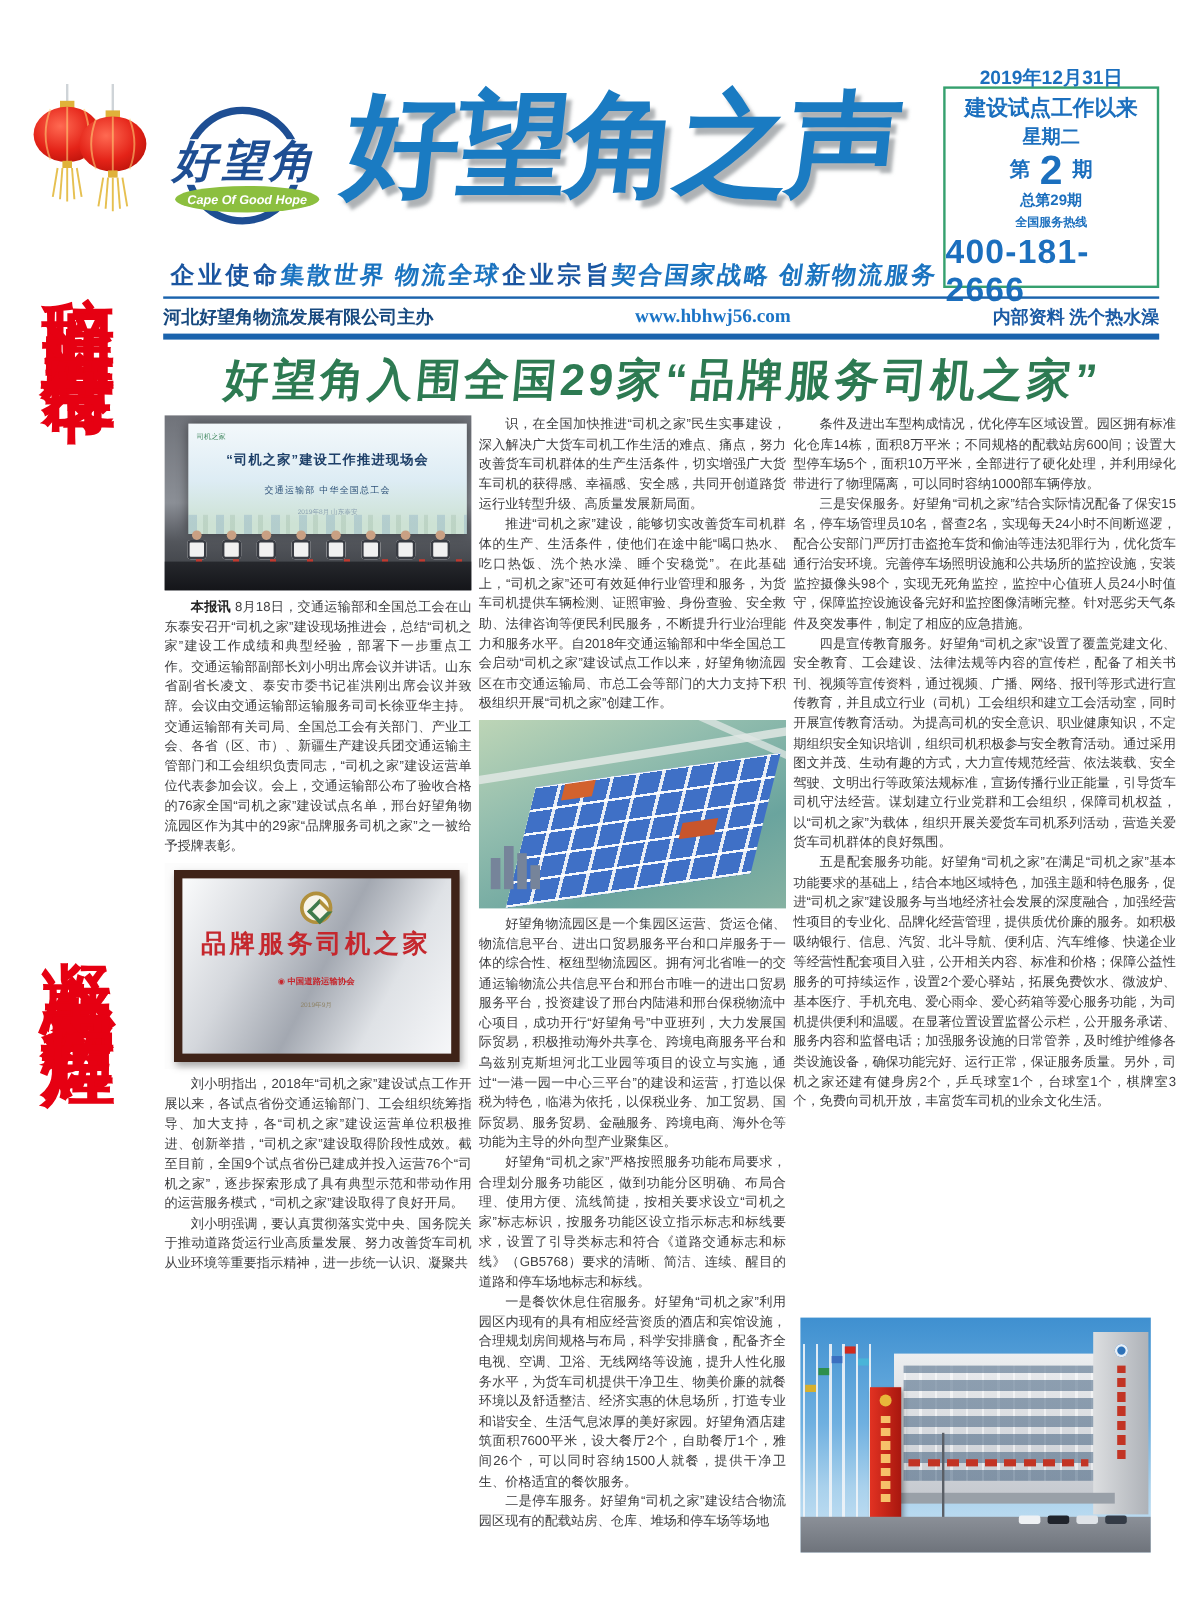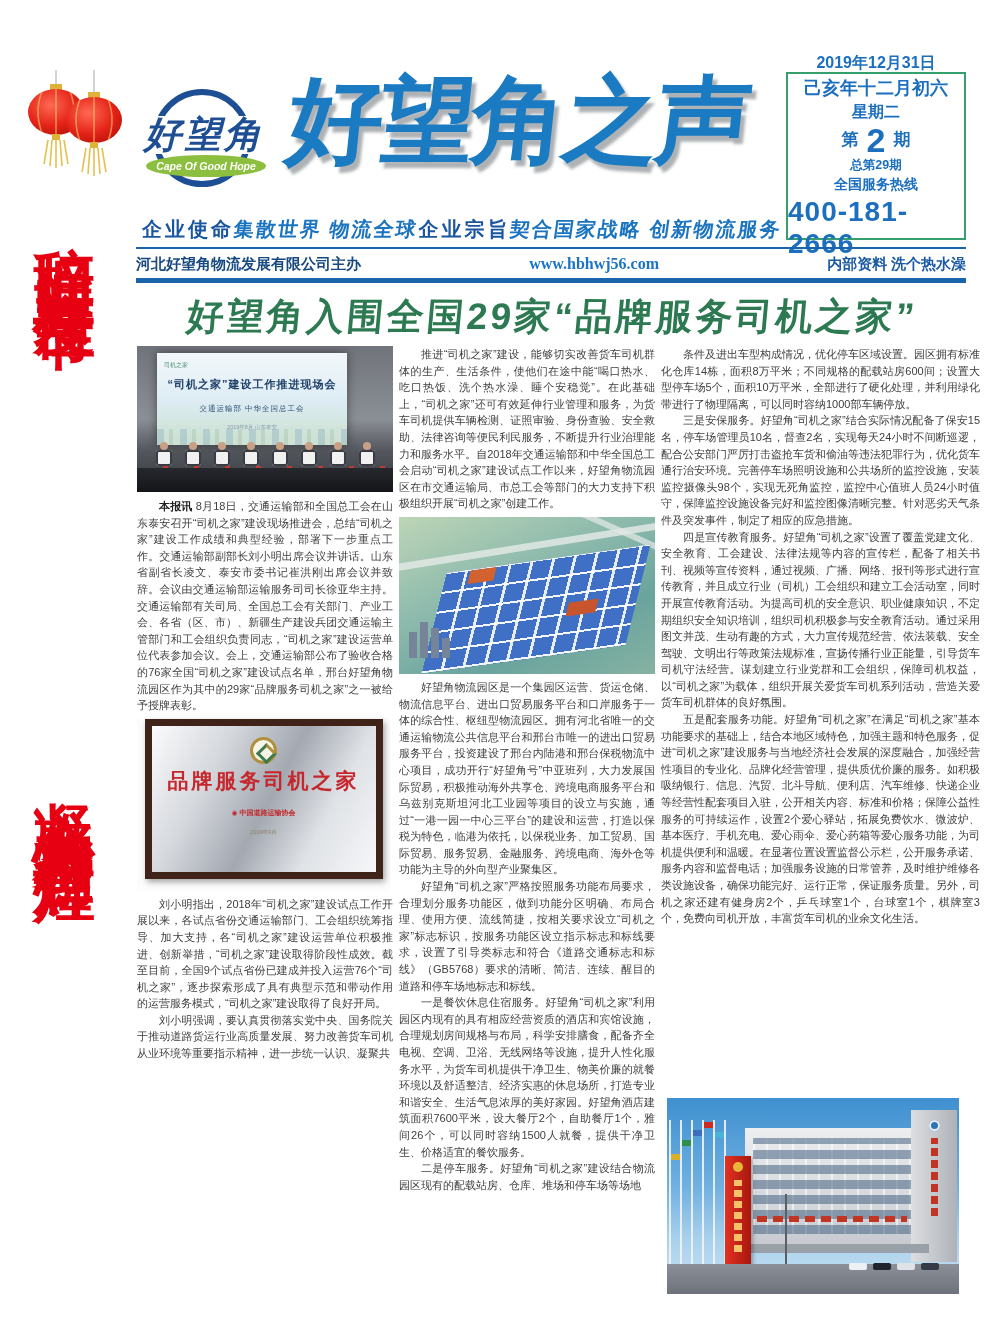"己亥年十二月初六" div.ib-lunar { text: 己亥年十二月初六 -> 建设试点工作以来 }
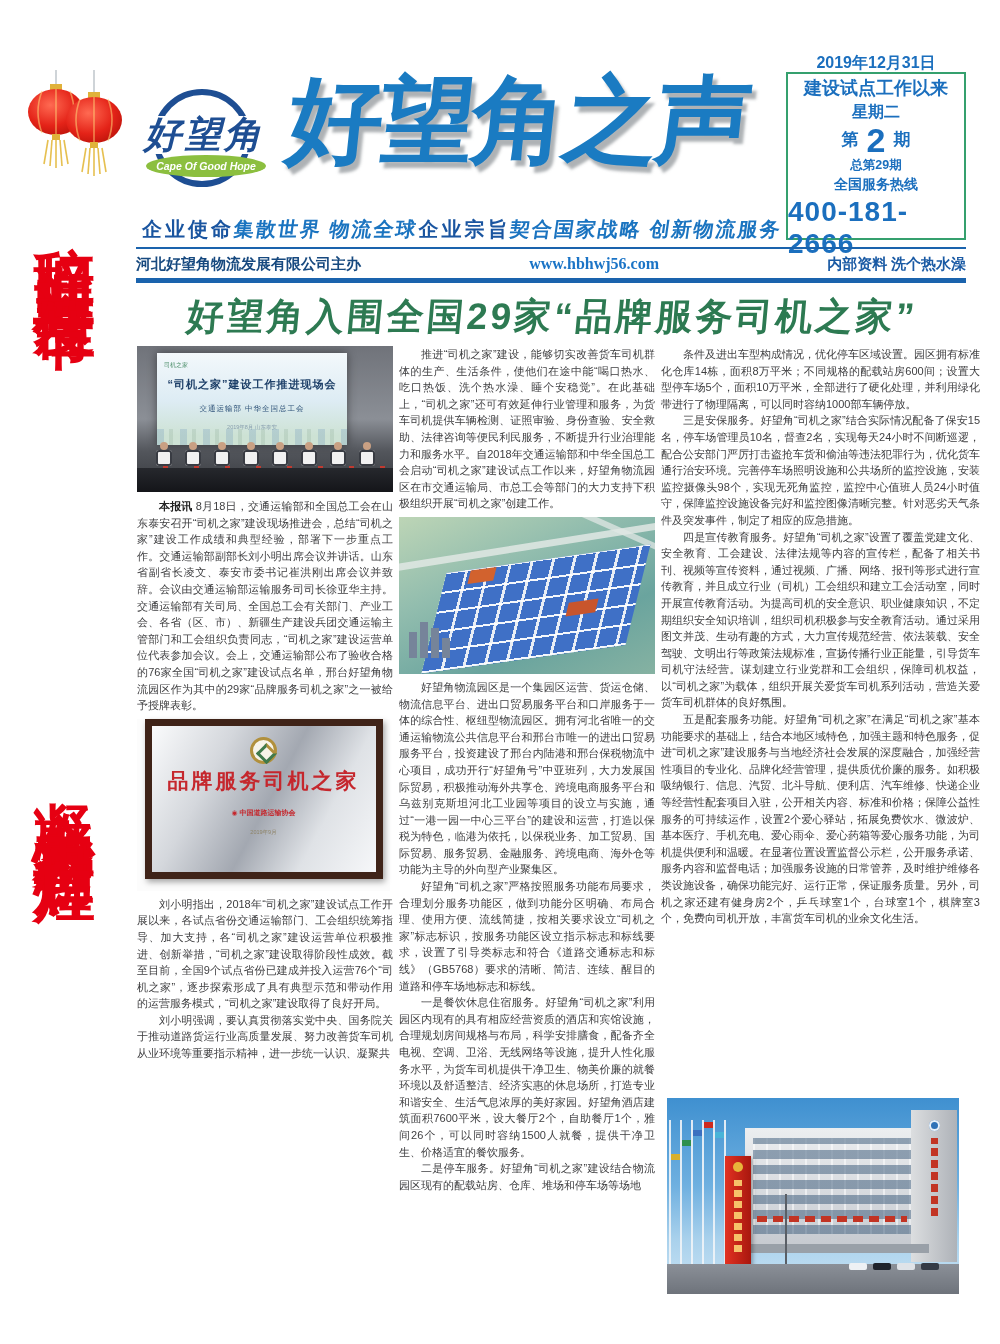"全国服务热线" .ib-hotline-label { font-size: 14px -> 10px }
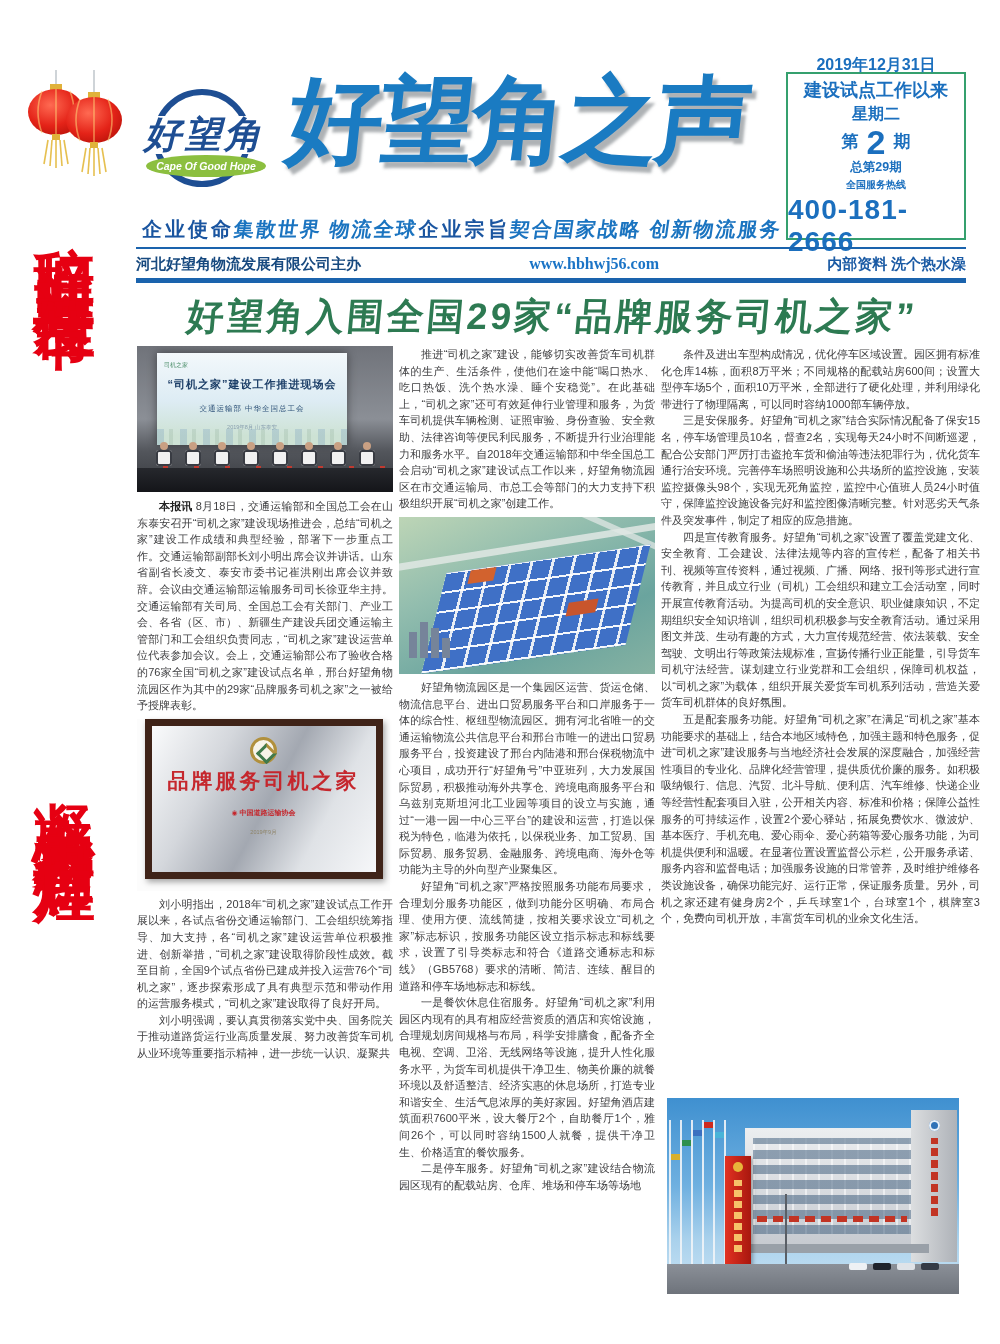"识，在全国加快推进“司机之家”民生实事建设，深入解决广大货车司机工作生活的难点、" p { html: none -> <p>识，在全国加快推进“司机之家”民生实事建设，深入解决广大货车司机工作生活的难点、痛点，努力改善货车司机群体的生产生活条件，切实增强广大货车司机的获得感、幸福感、安全感，共同开创道路货运行业转型升级、高质量发展新局面。</p> }
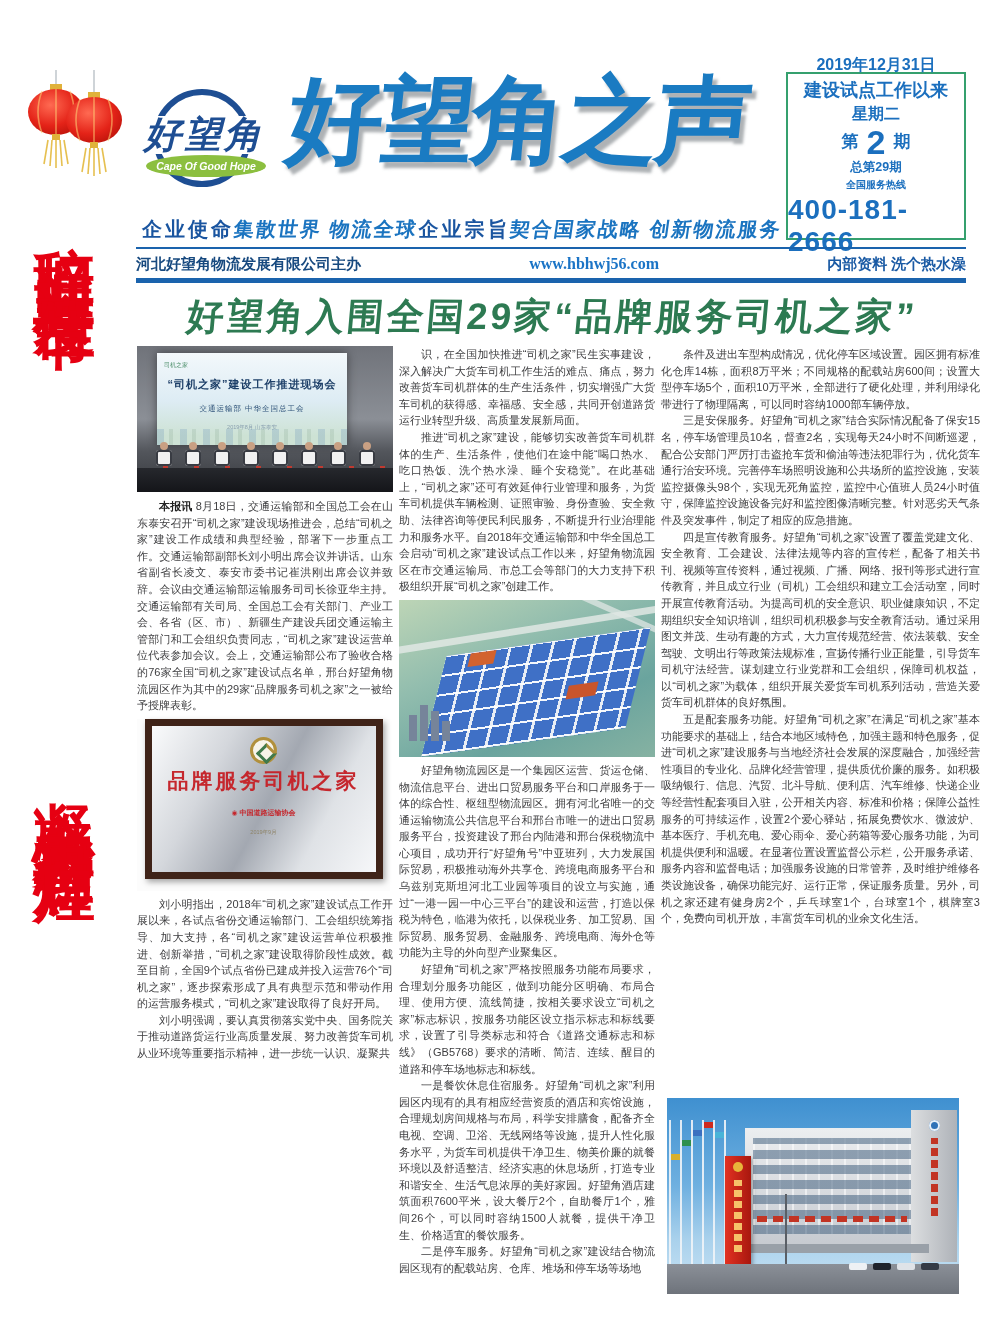"“司机之家”建设工作推进现场会" .pm-screen { width: 190px -> 232px }
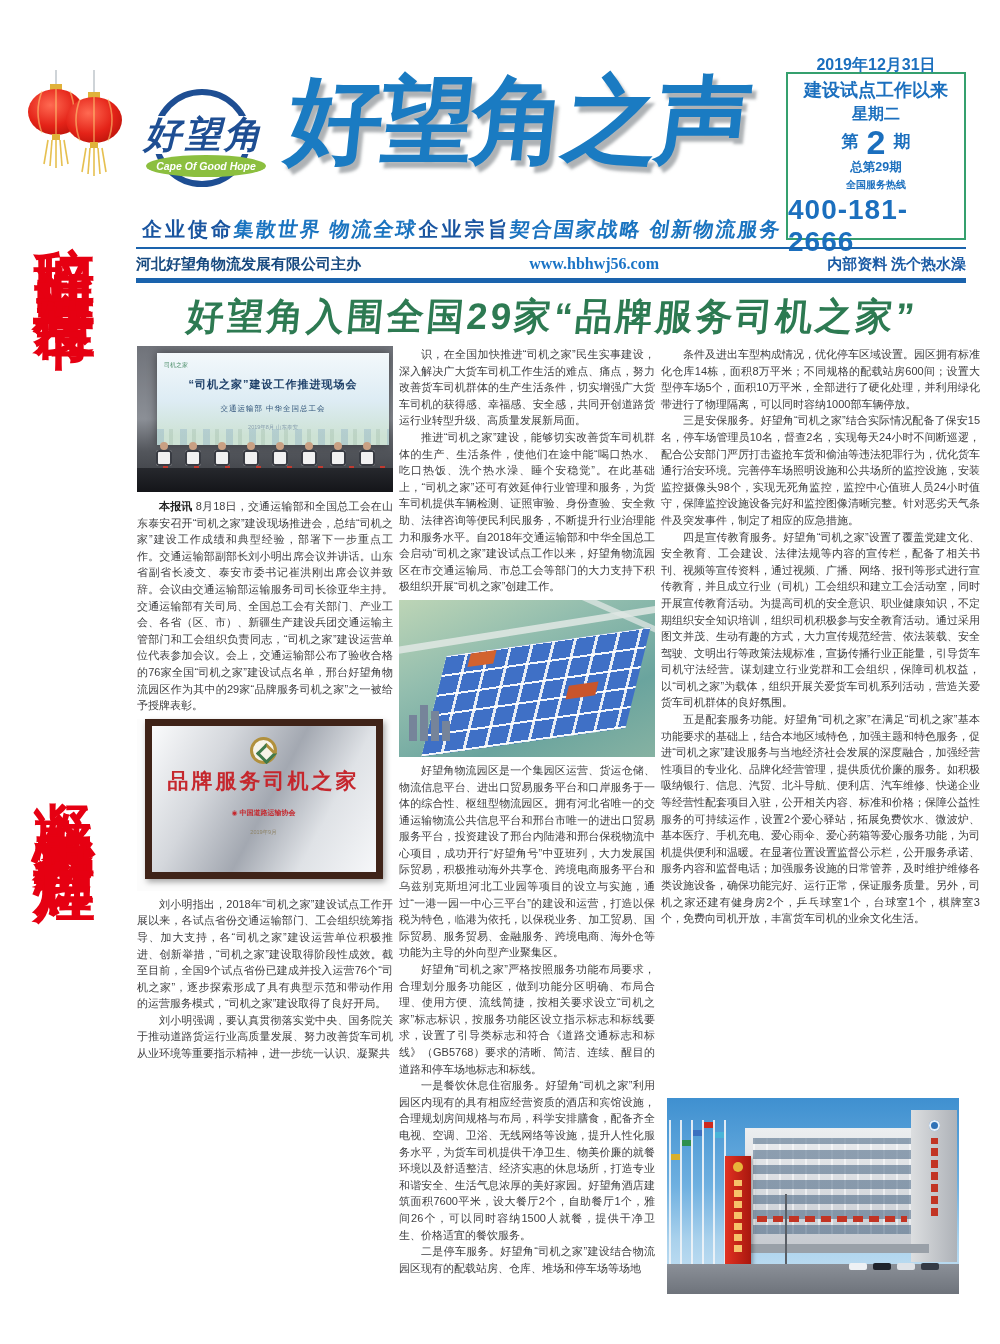"品牌服务司机之家" .photo-plaque { align-items: flex-start -> center }
